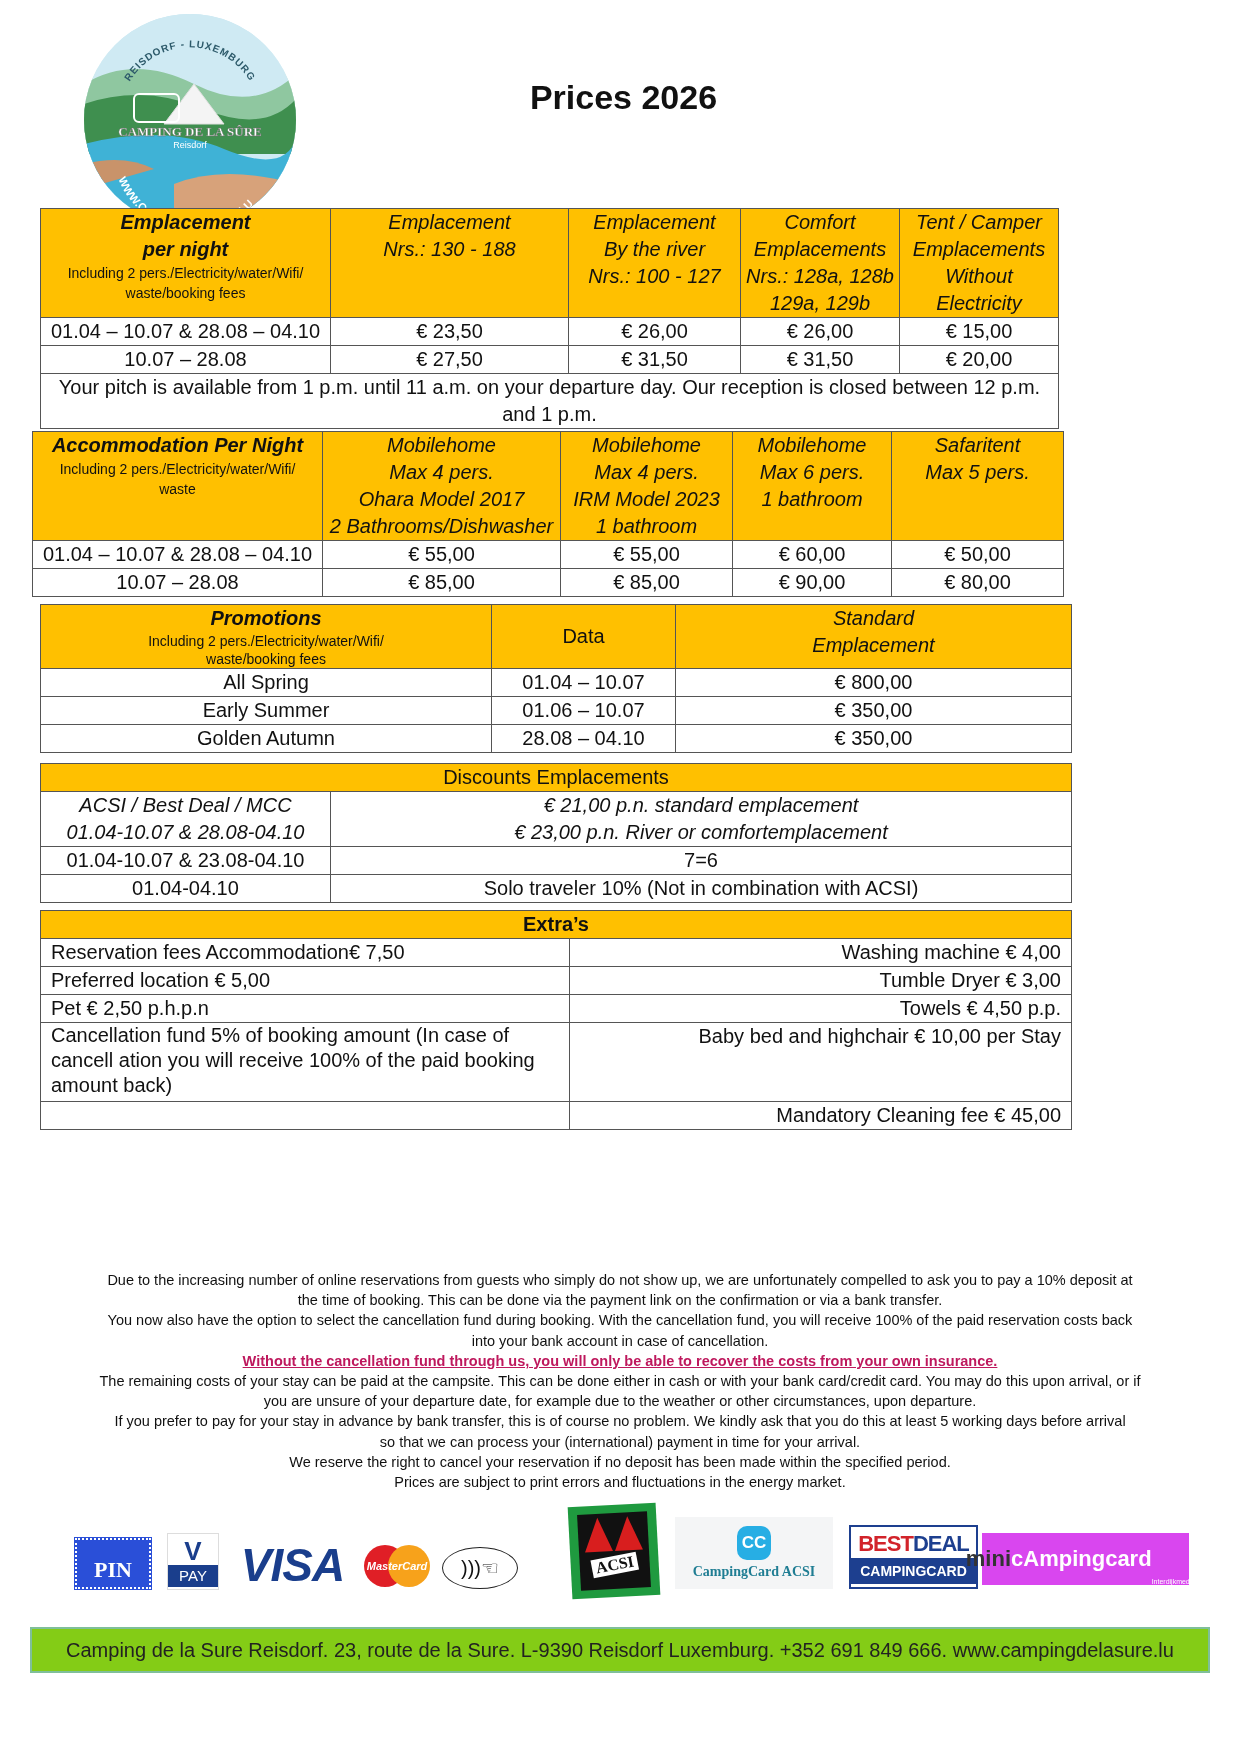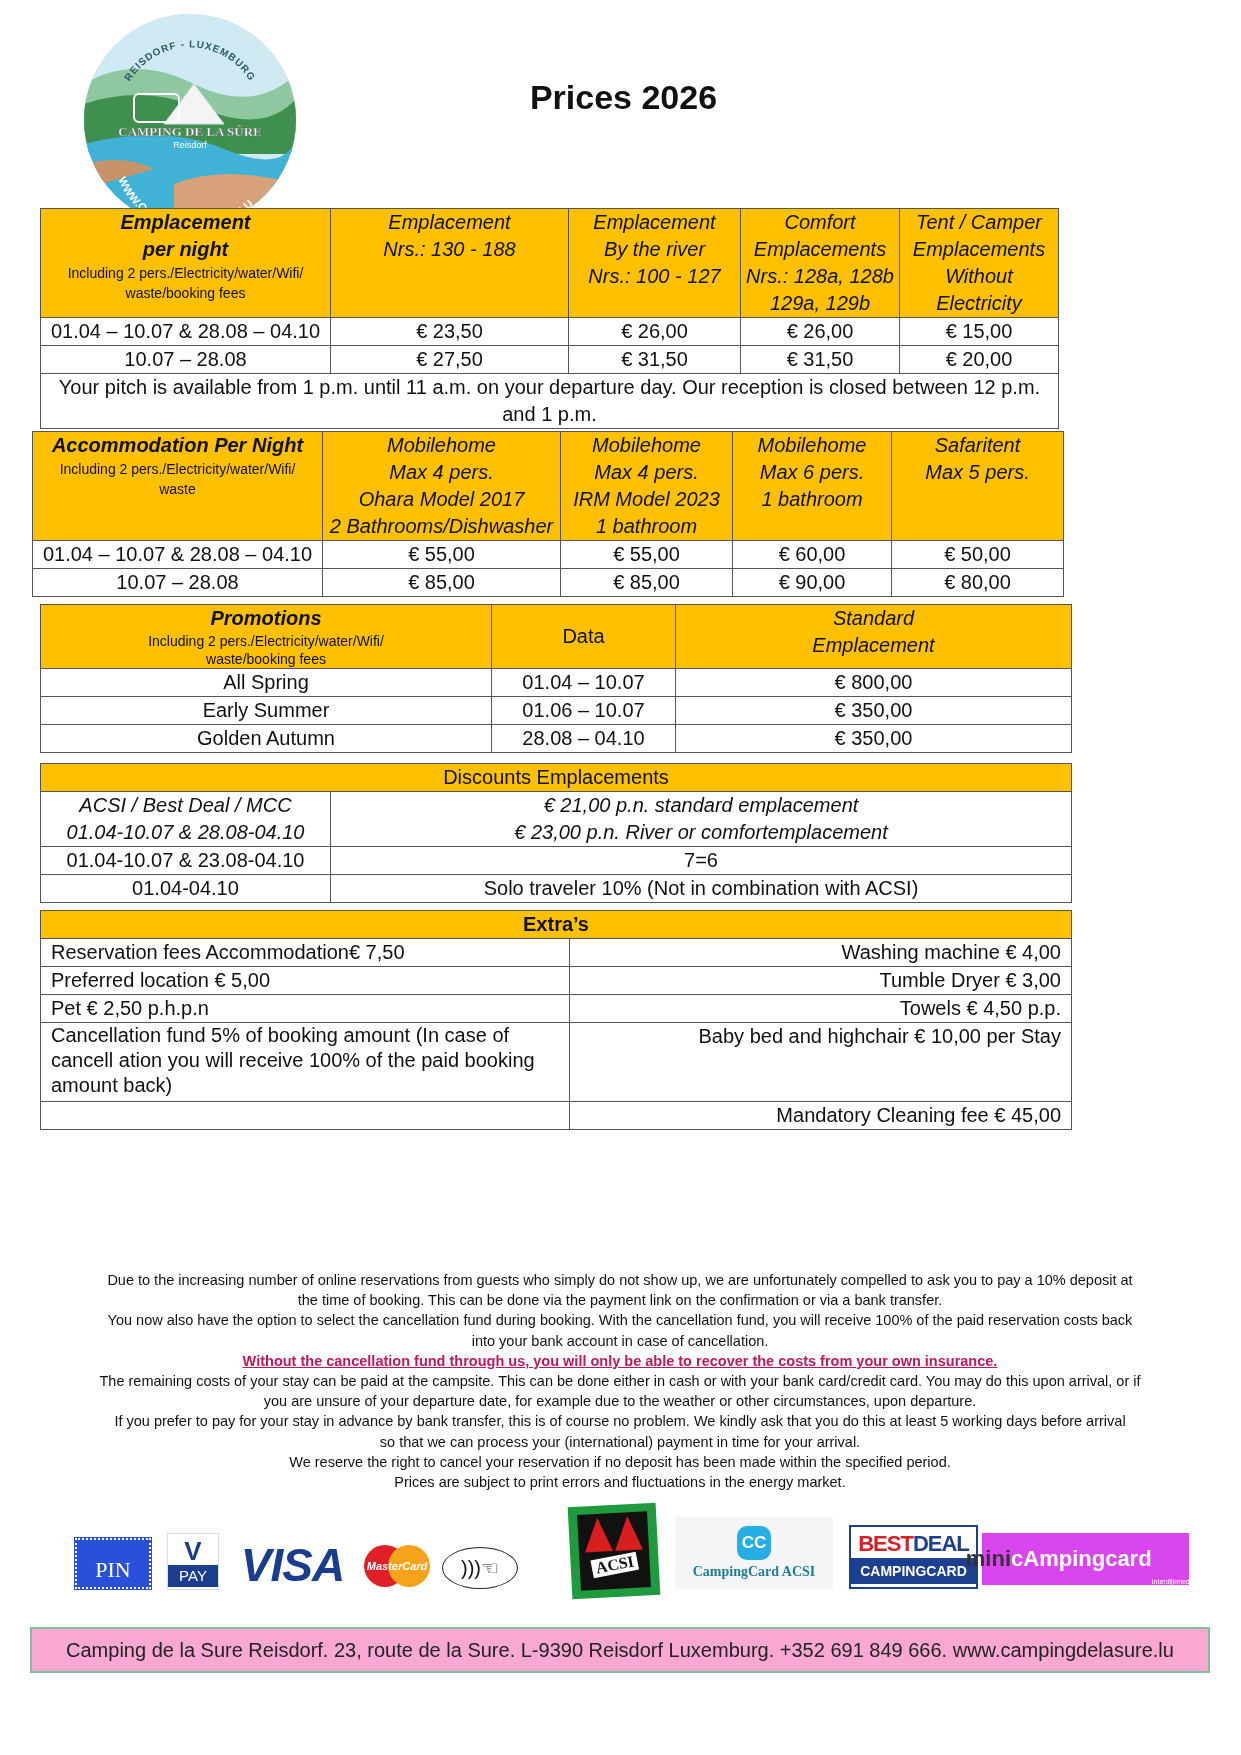"PIN" div.lg { font-weight: normal -> bold }
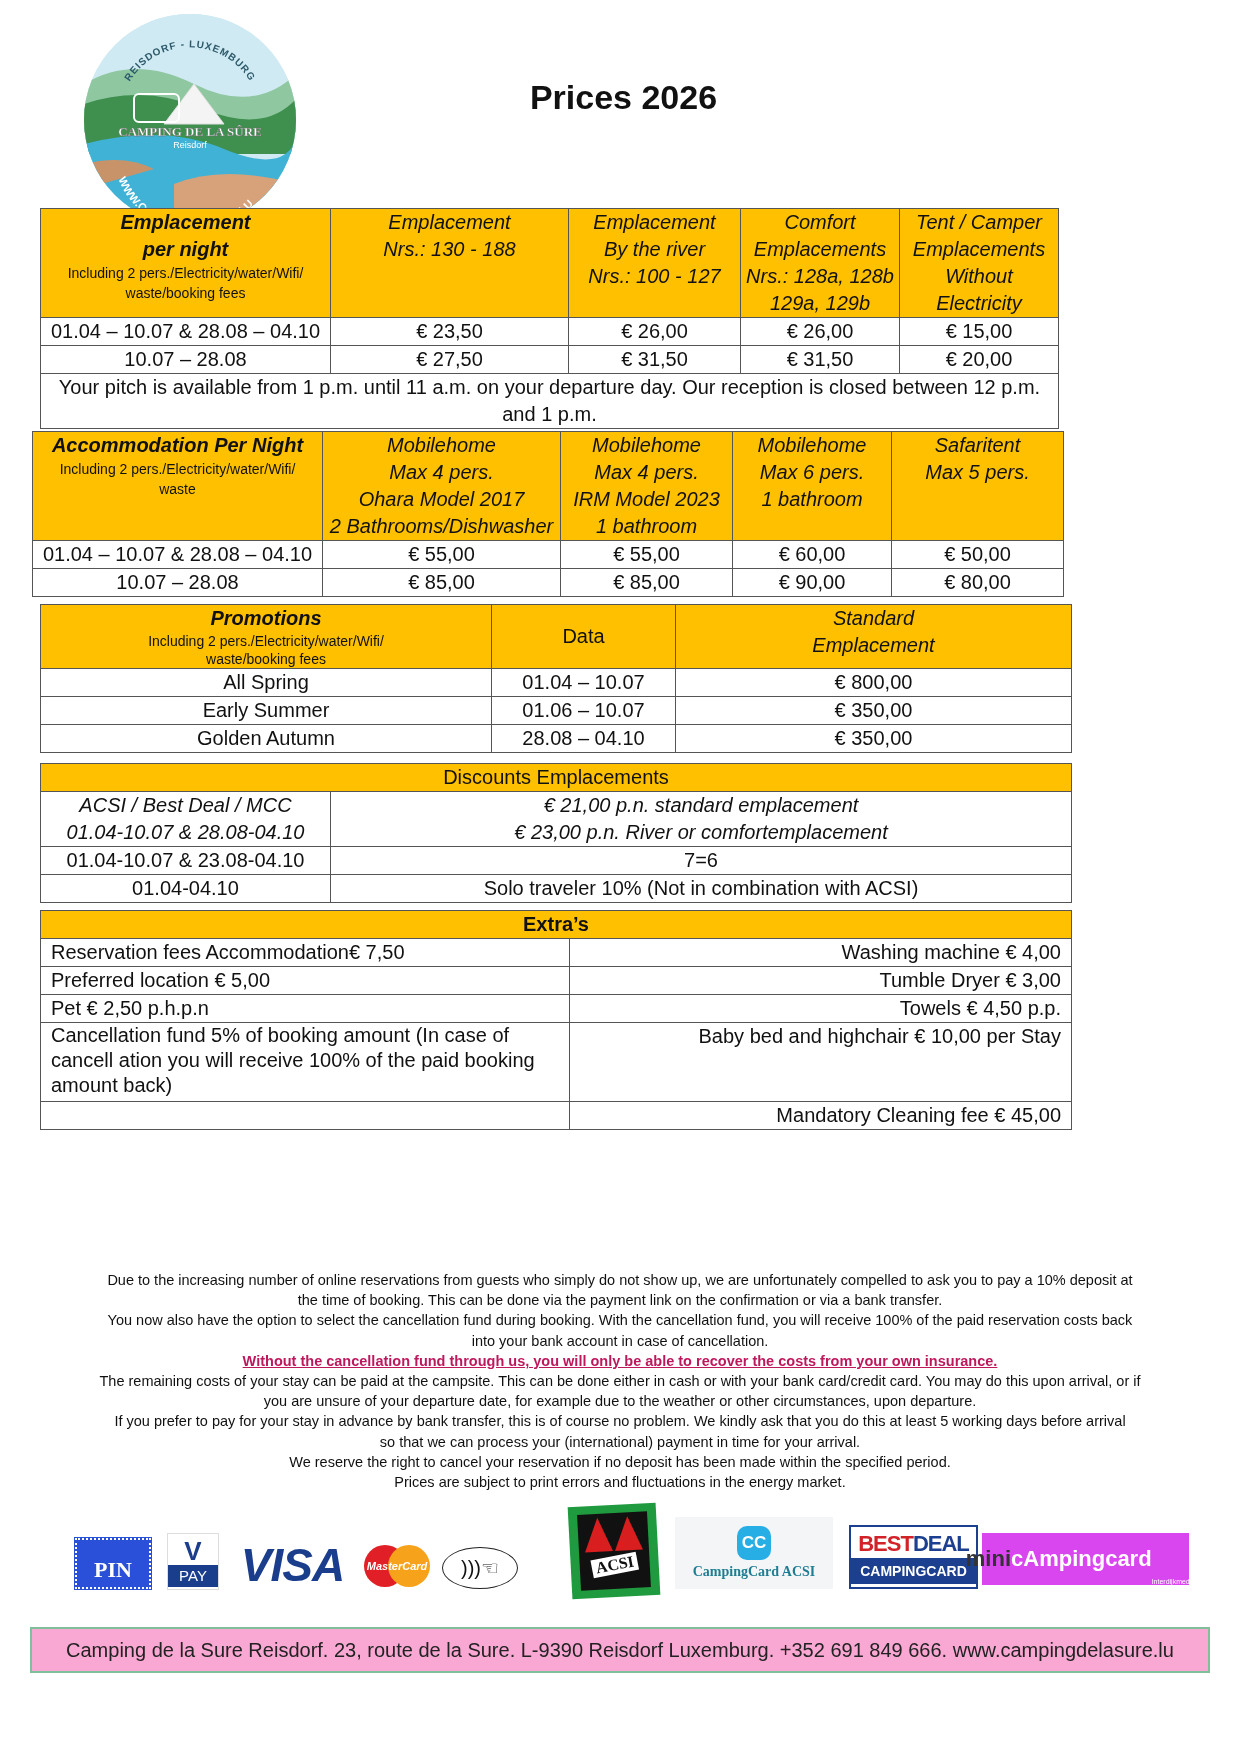"Camping de la Sure Reisdorf." .footer { background: #f9a8d4 -> #84cc16 }
